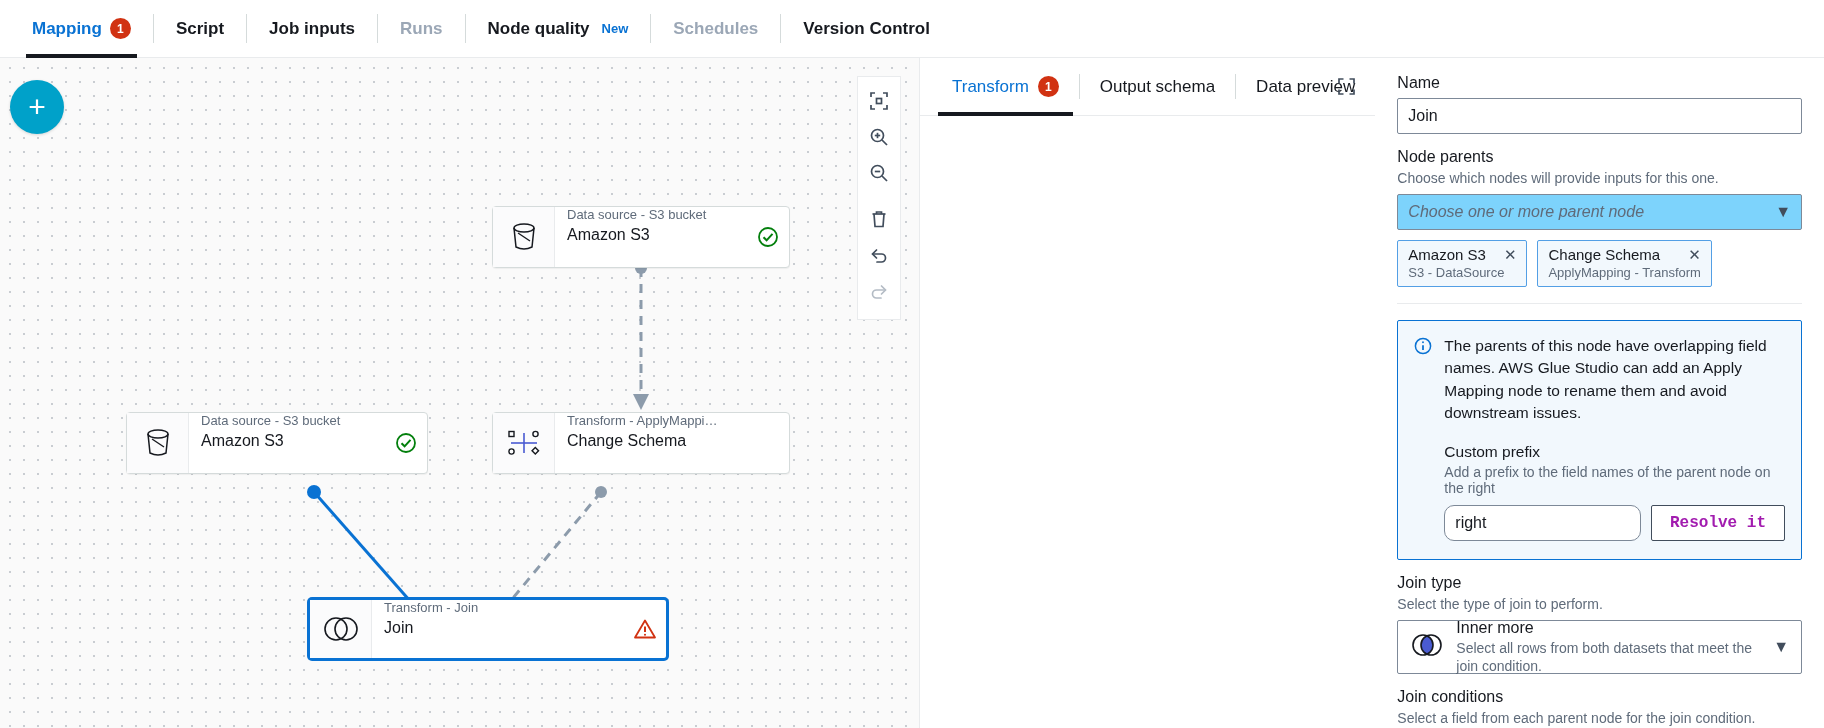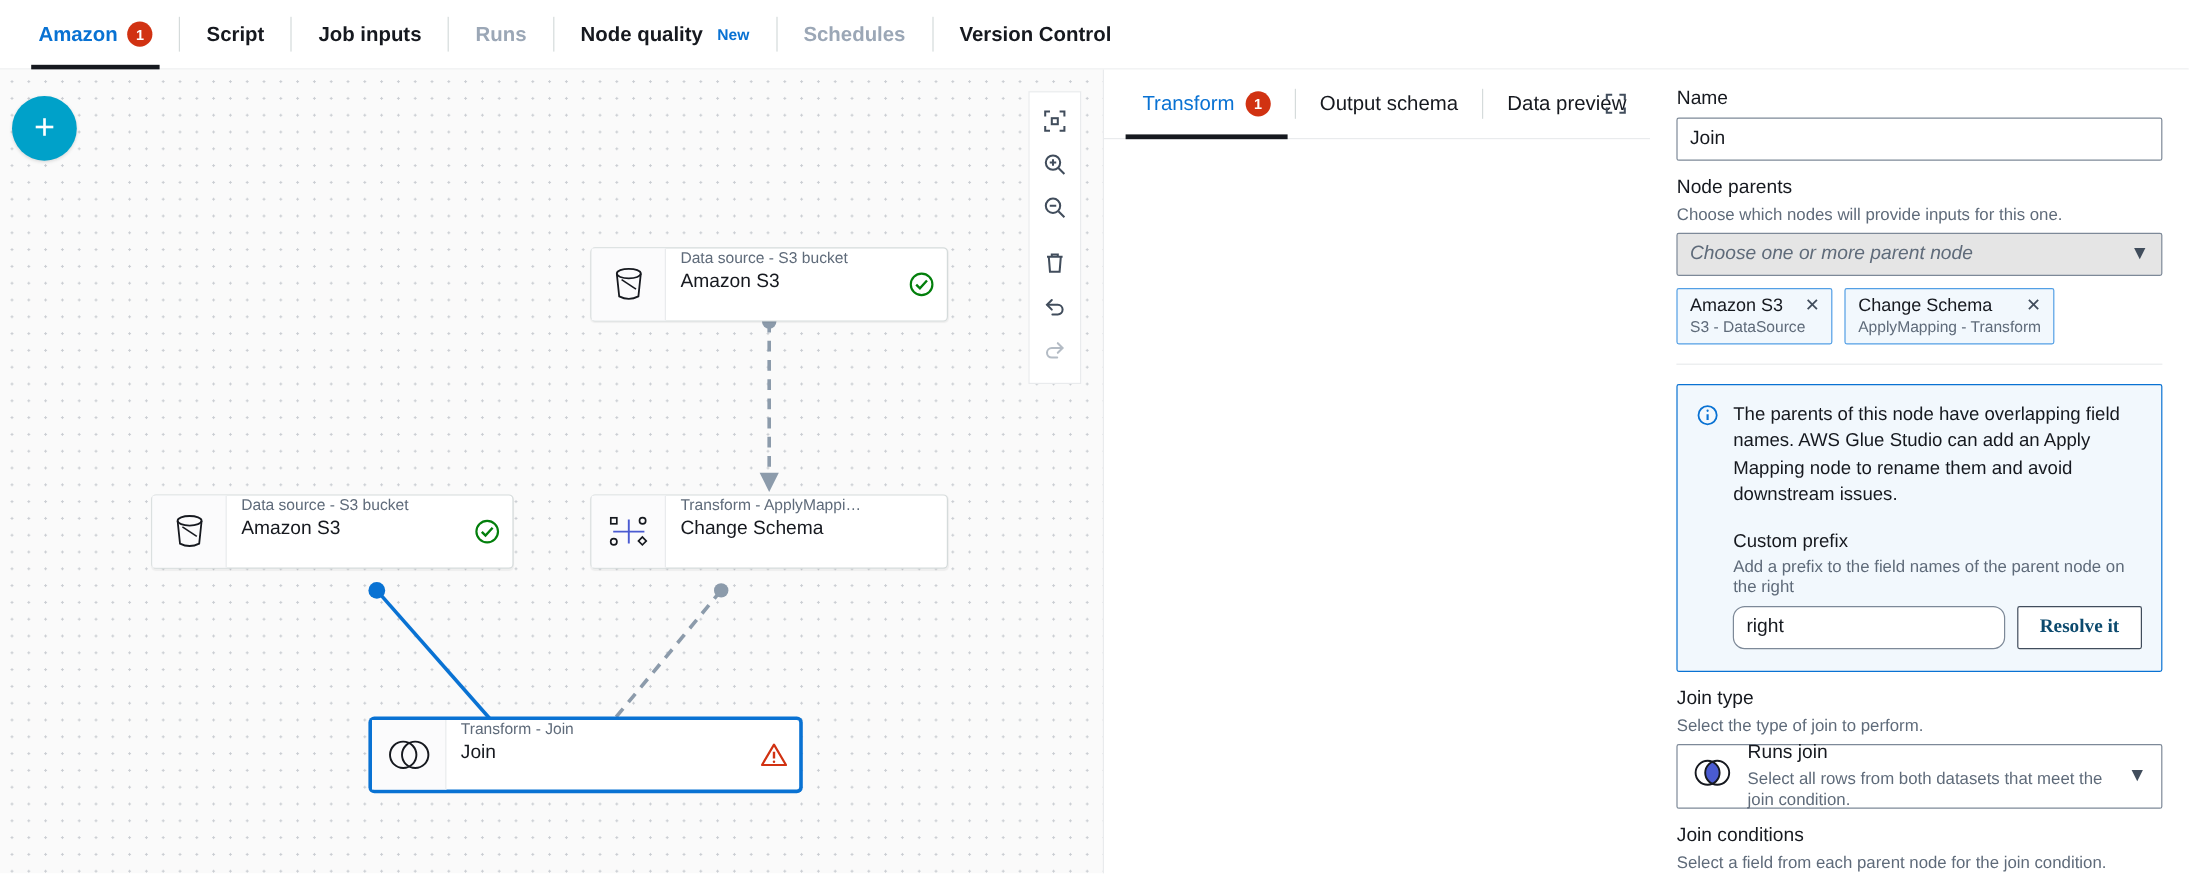"Amazon" span { text: Amazon -> Mapping }
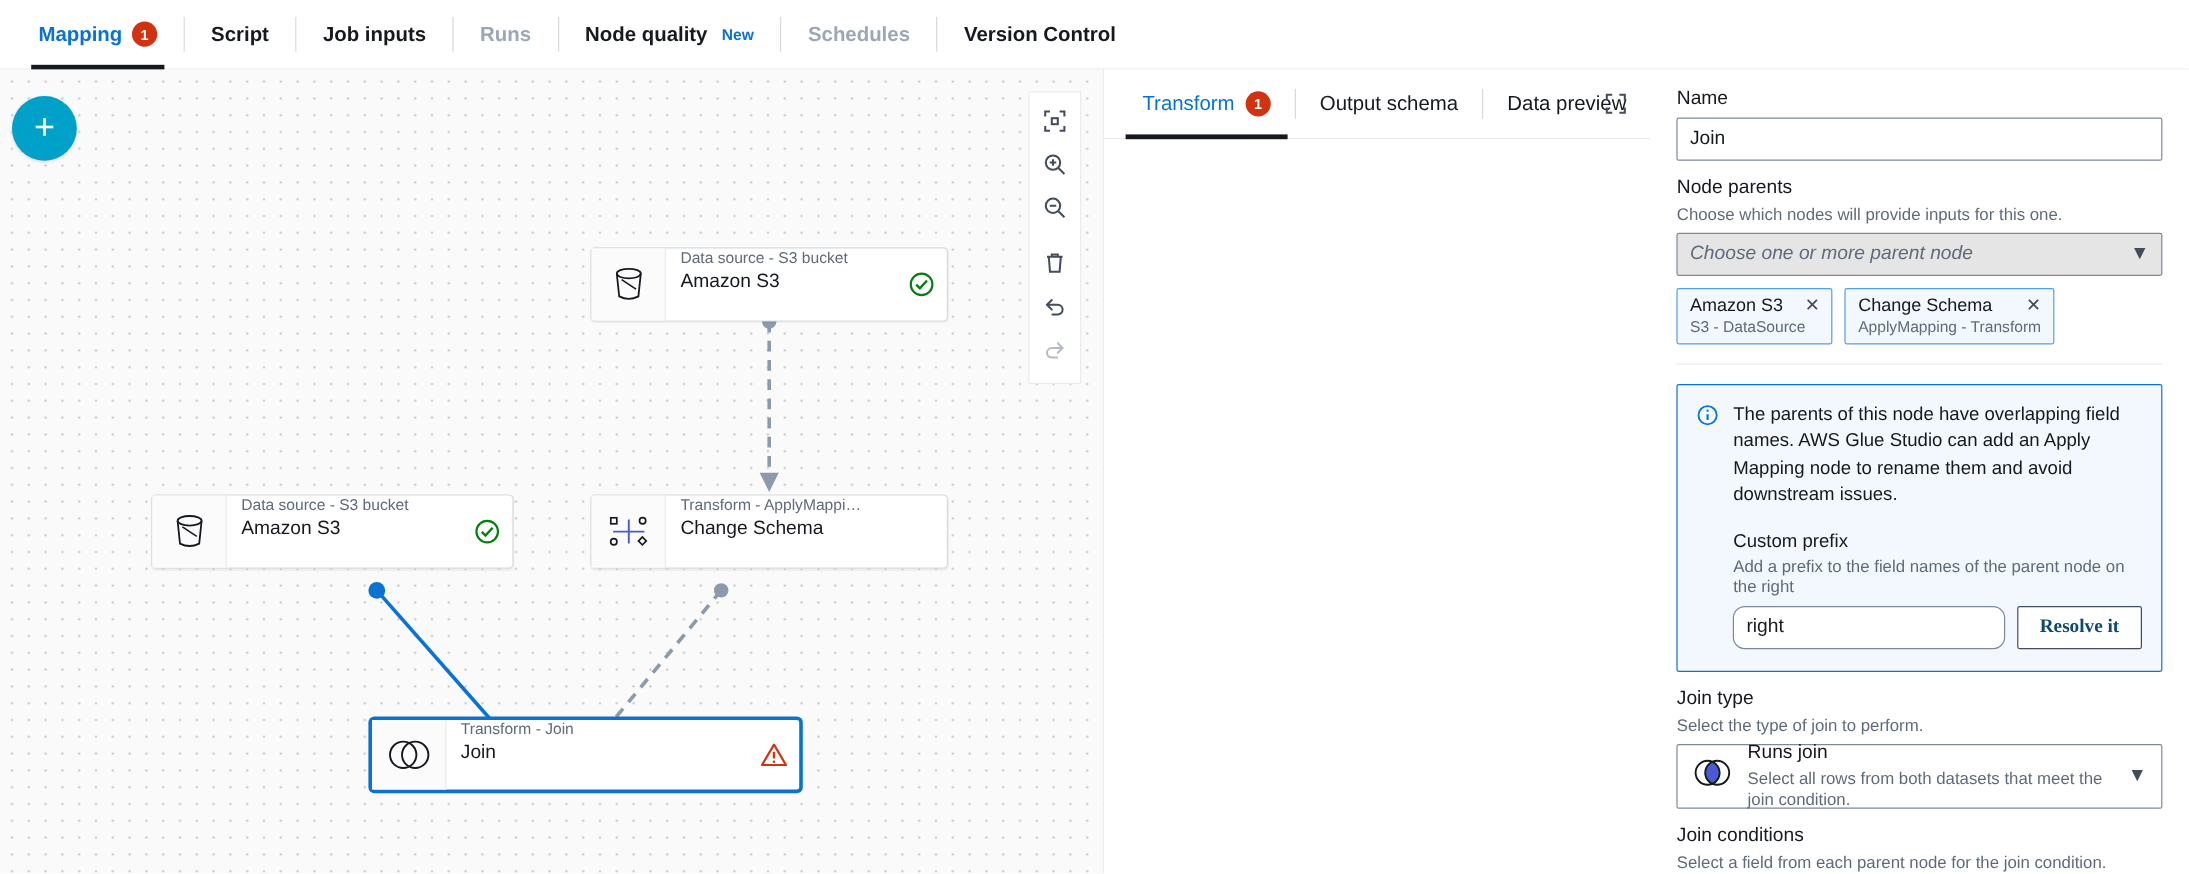"Choose one or more parent" .select-box { background: #e5e5e5 -> #7dd3fc }
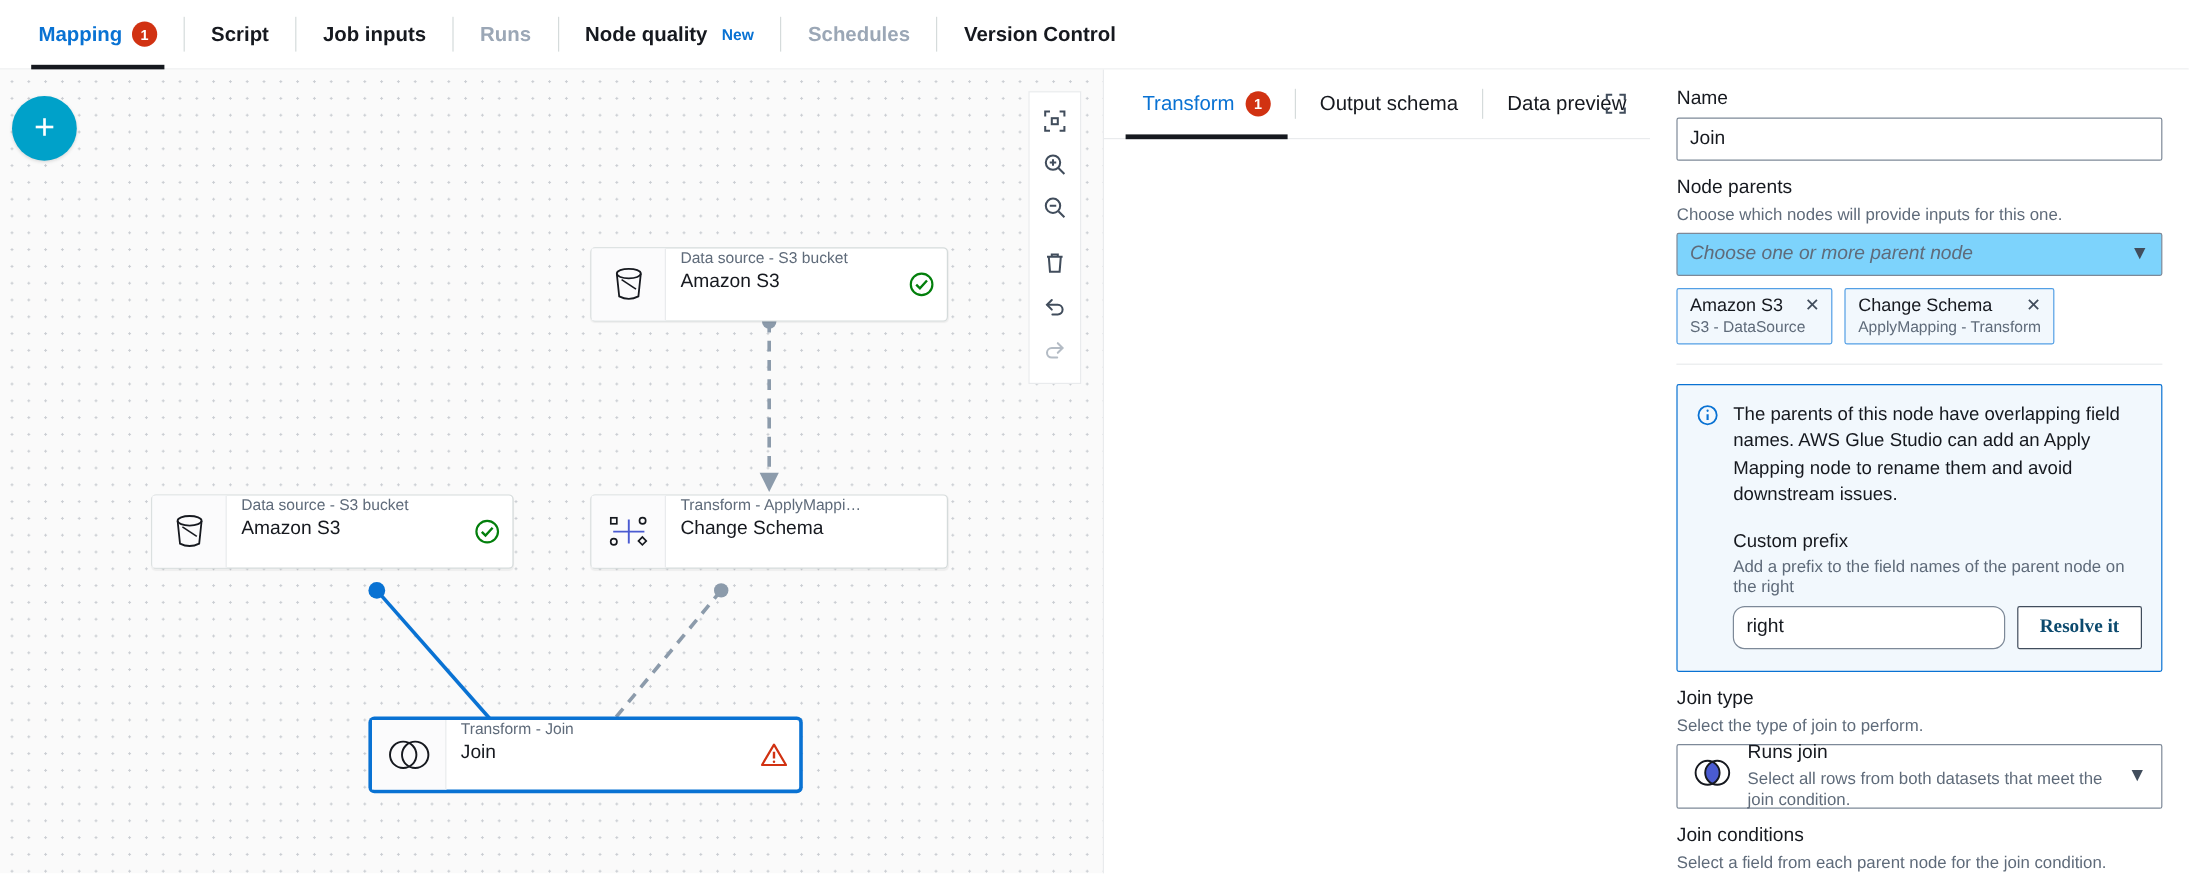"Resolve it" .btn { color: #0c4a6e -> #a21caf; font-family: Liberation Serif, serif -> Liberation Mono, monospace }
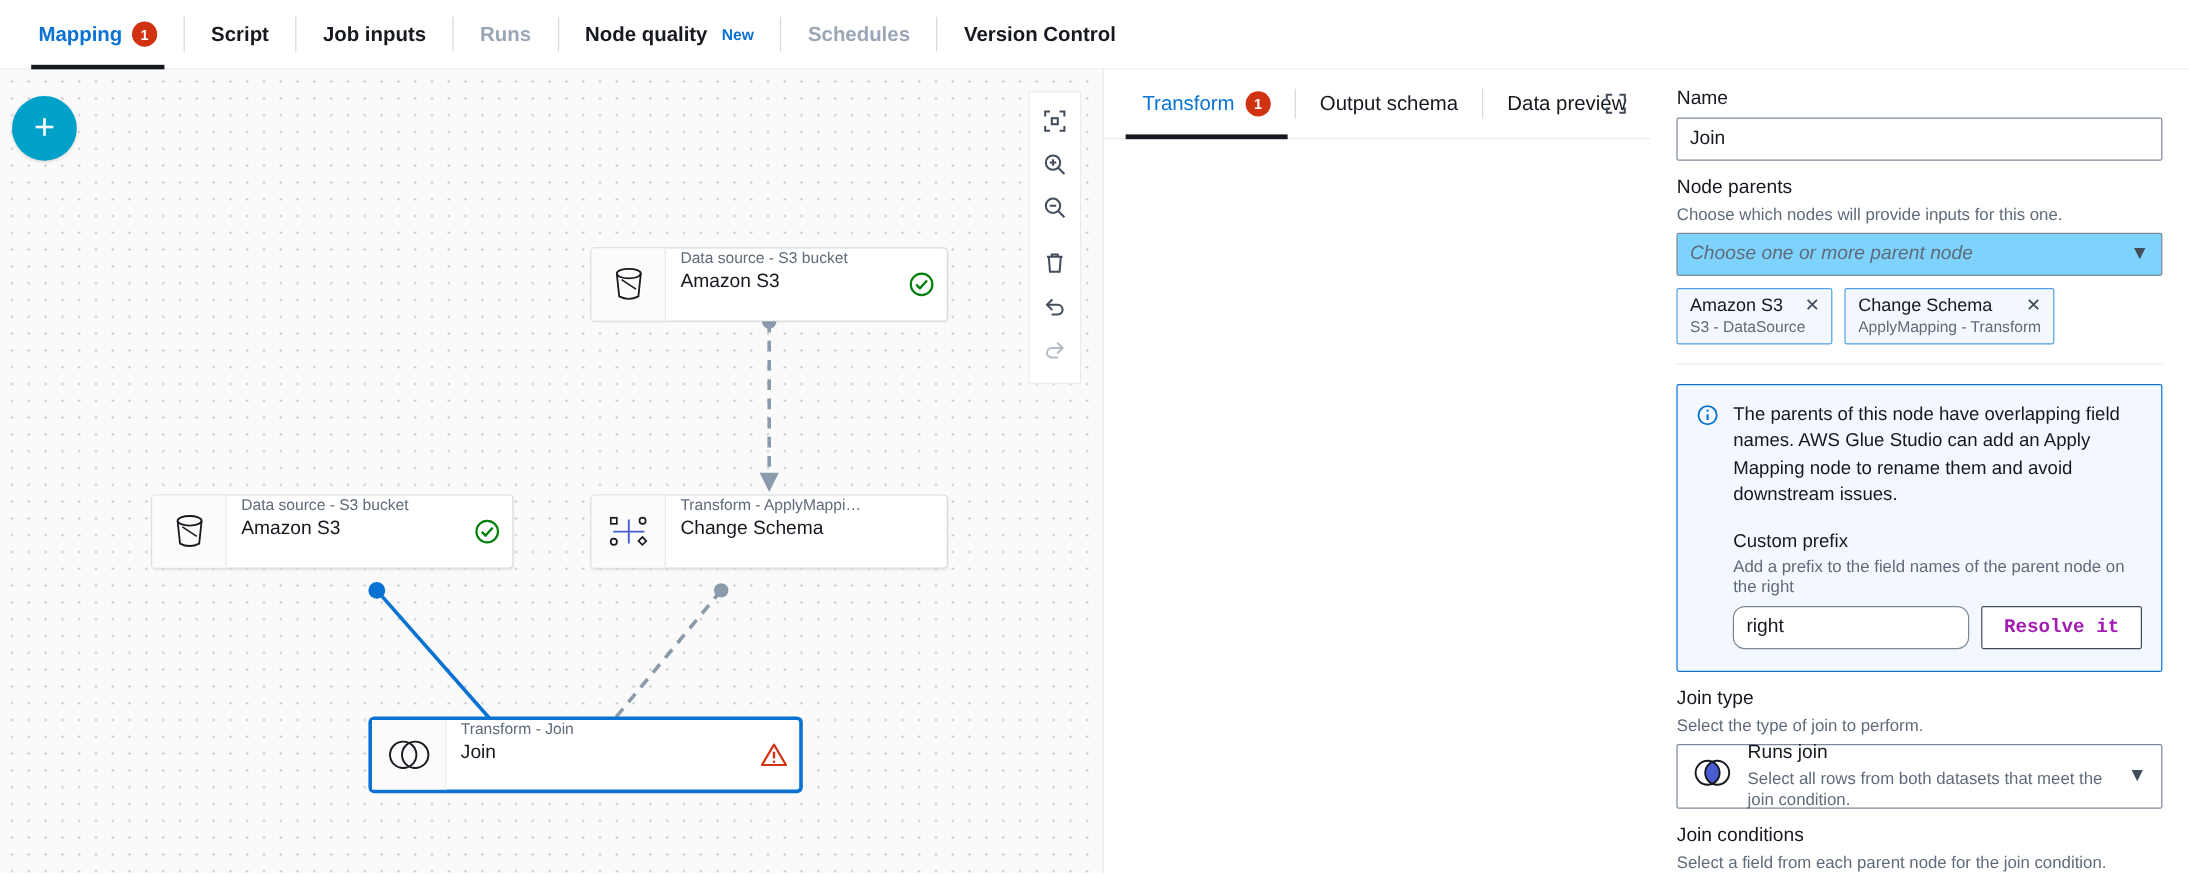"Runs join" div.jt-title { text: Runs join -> Inner more }
